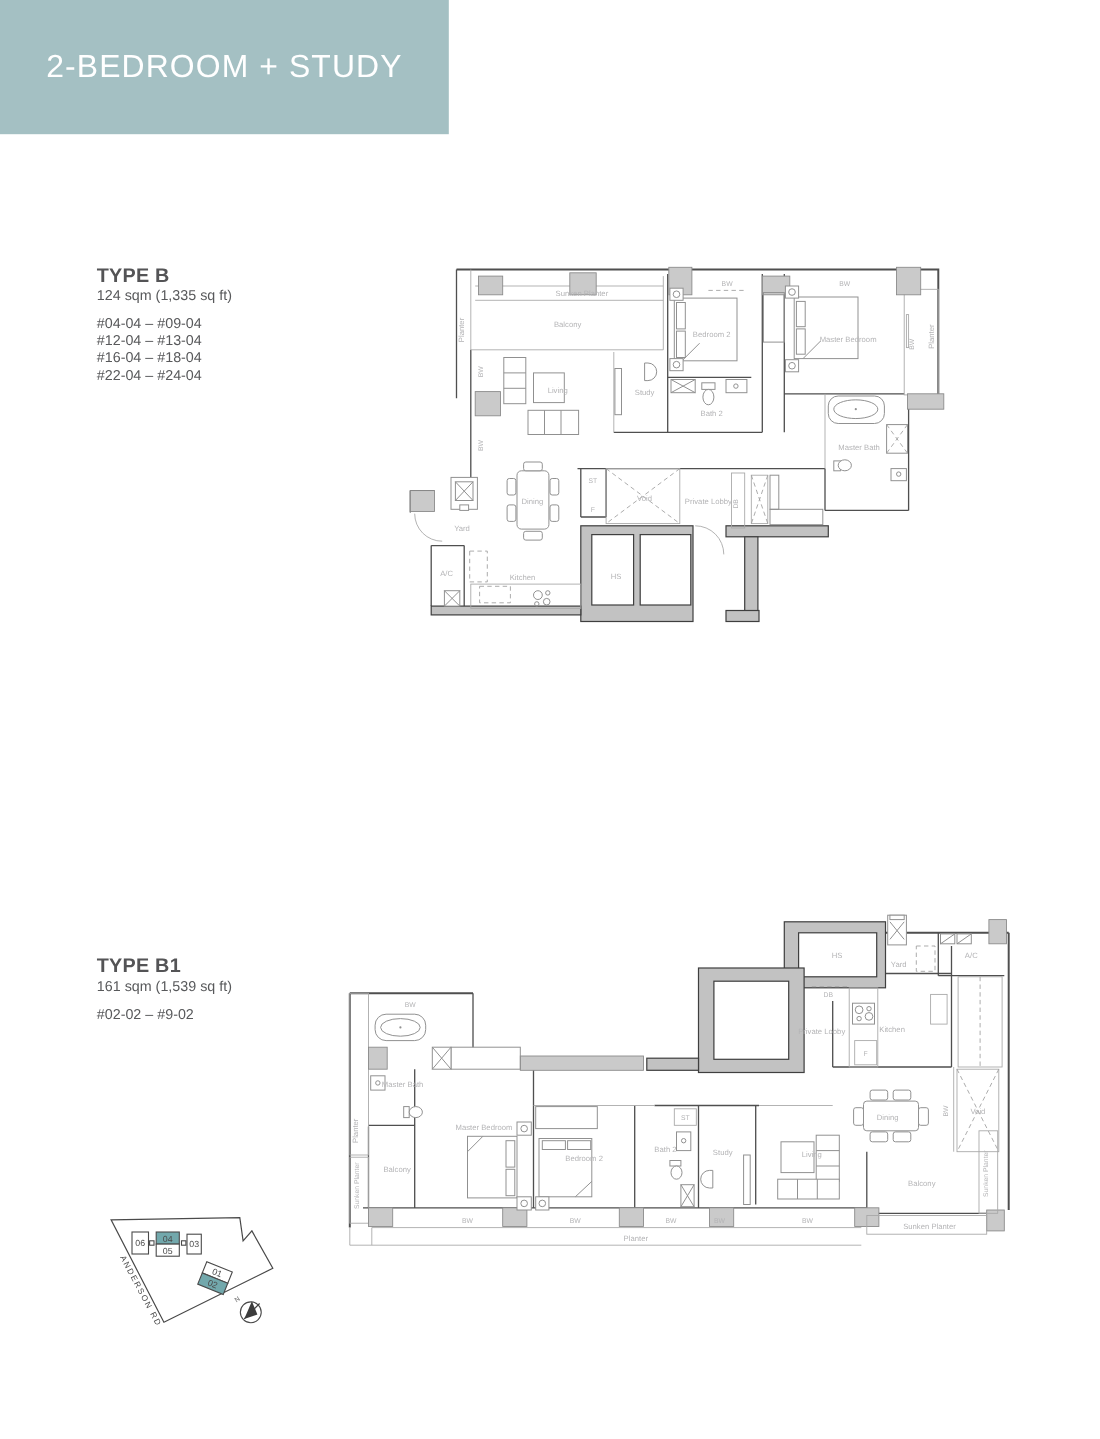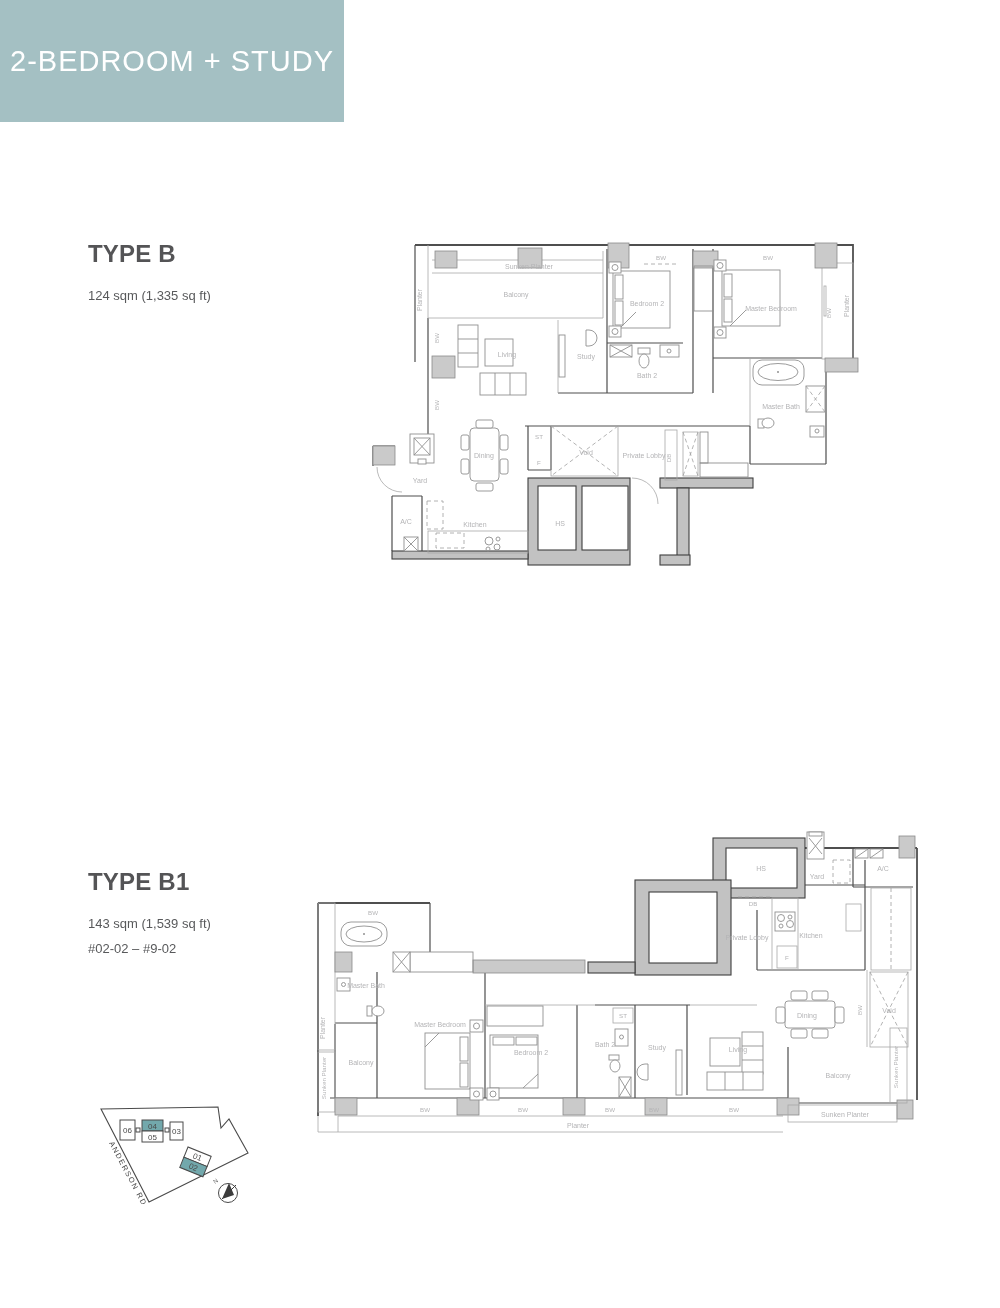"2-BEDROOM + STUDY" .header-band { width: 344px -> 408px }
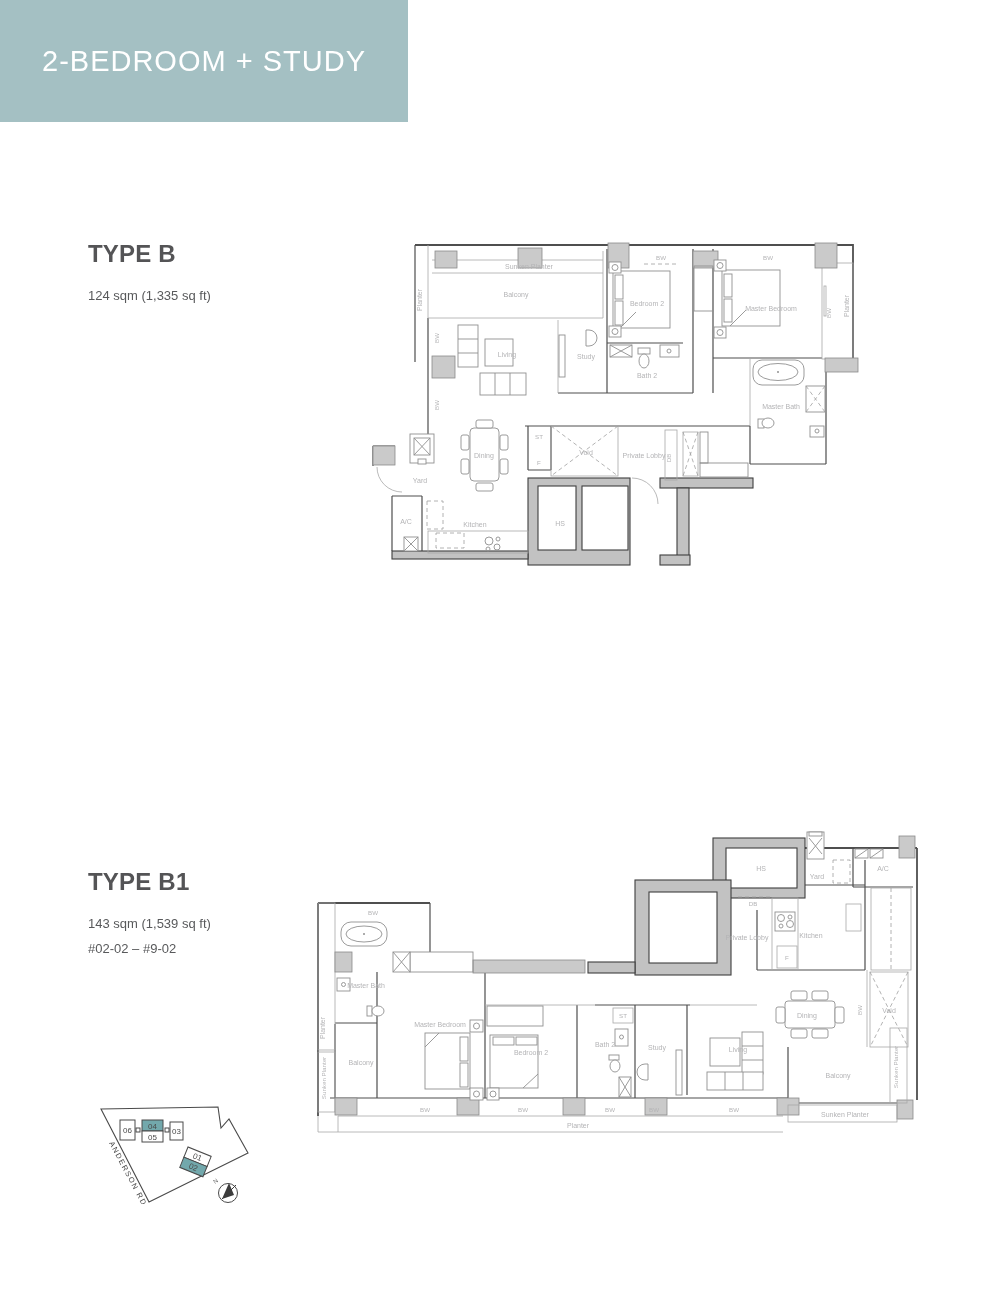"TYPE B" .type-info h2 { font-size: 24px -> 18px }
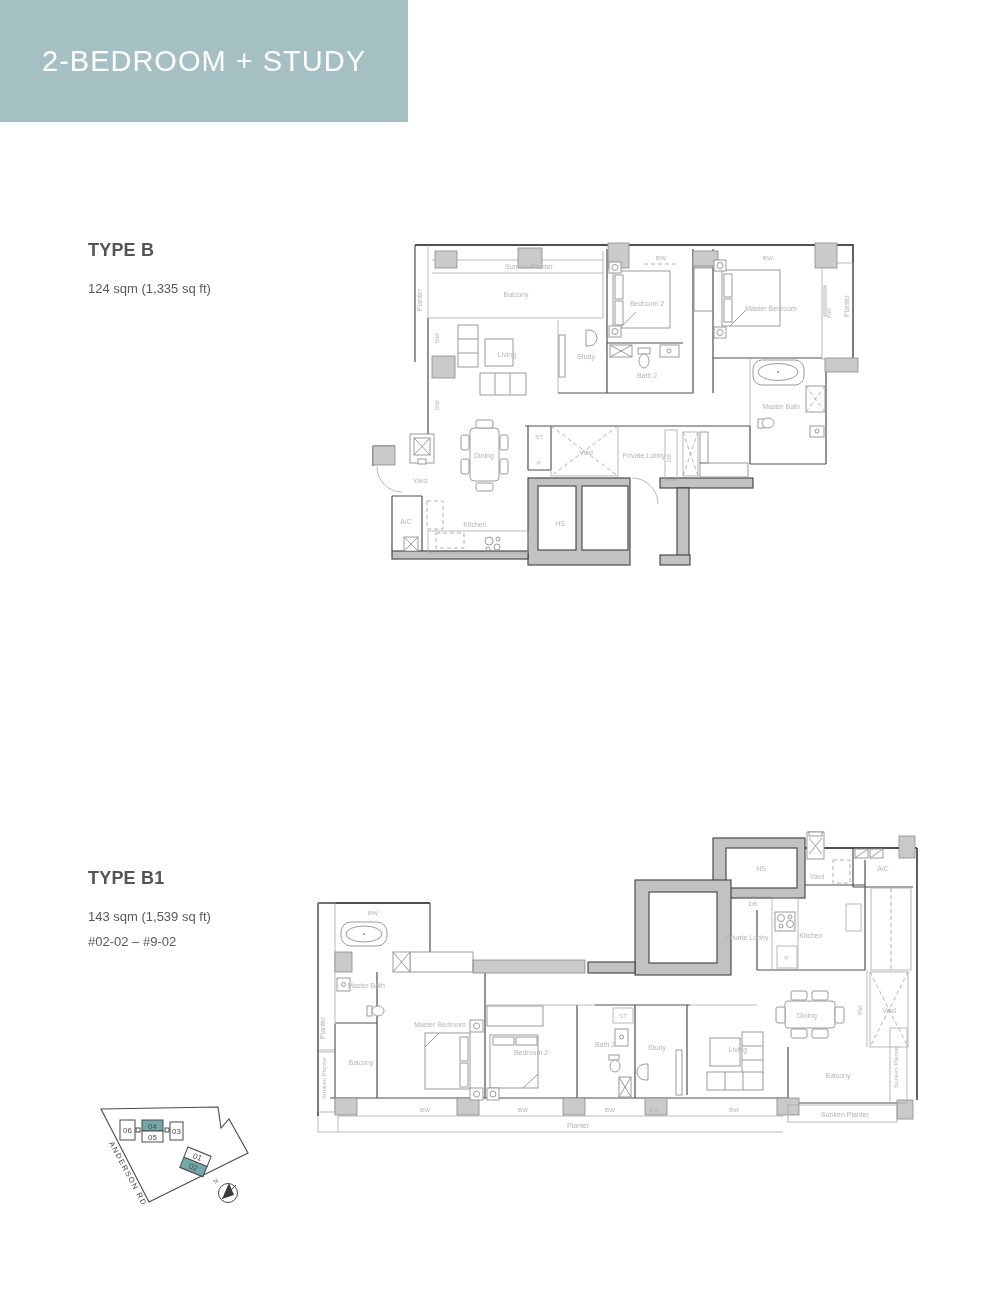"124 sqm (1,335 sq ft)" .type-info .area { margin-top: 20px -> 0 }
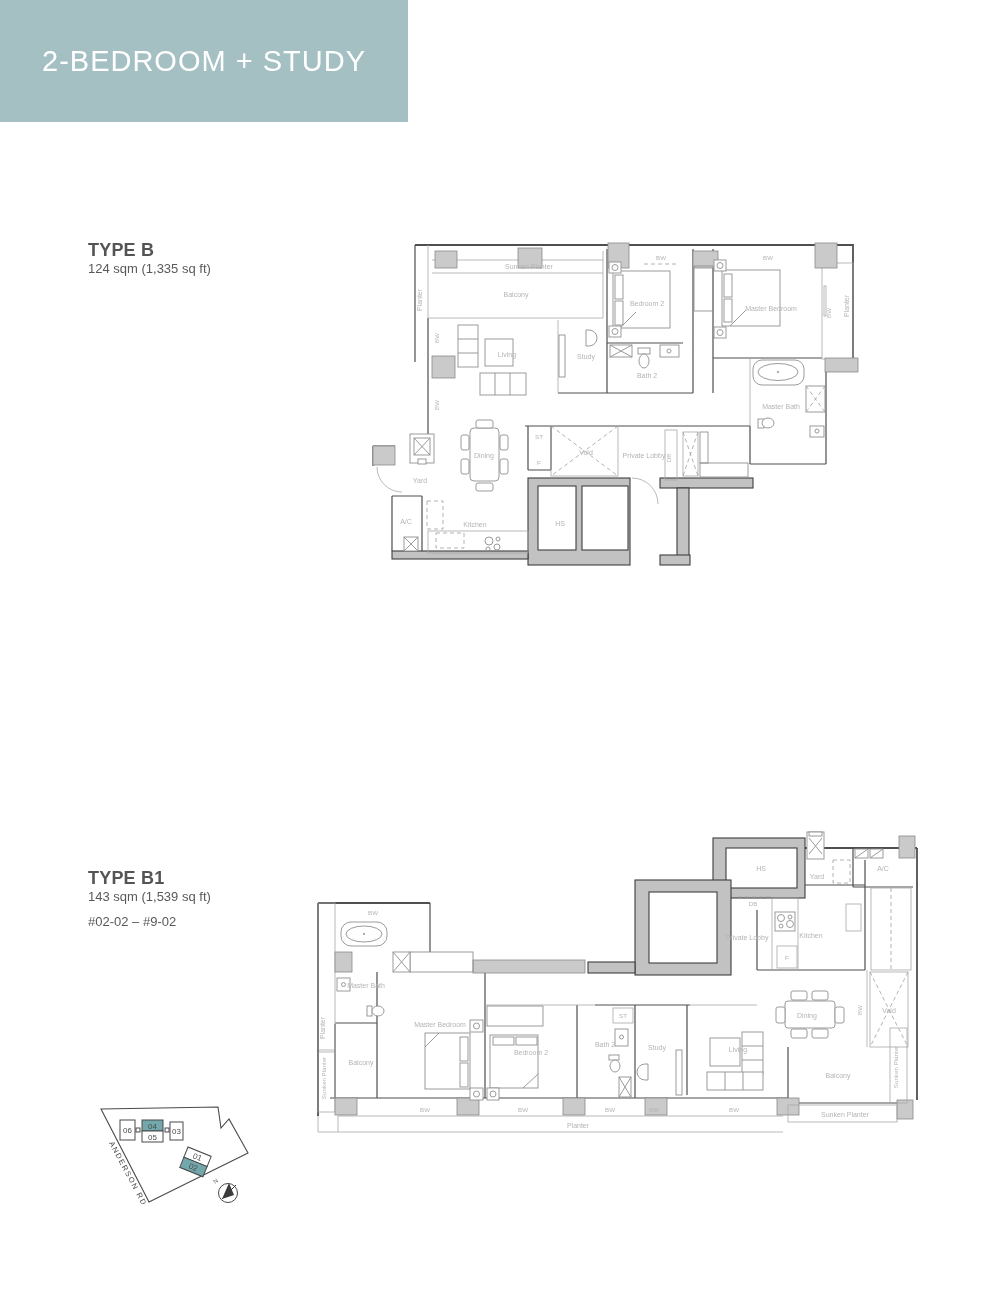"#04-04 – #09-04" div.units { html: none -> <div> <div>#04-04 – #09-04</div> <div>#12-04 – #13-04</div> <div>#16-04 – #18-04</div> <div>#22-04 – #24-04</div> </div> }
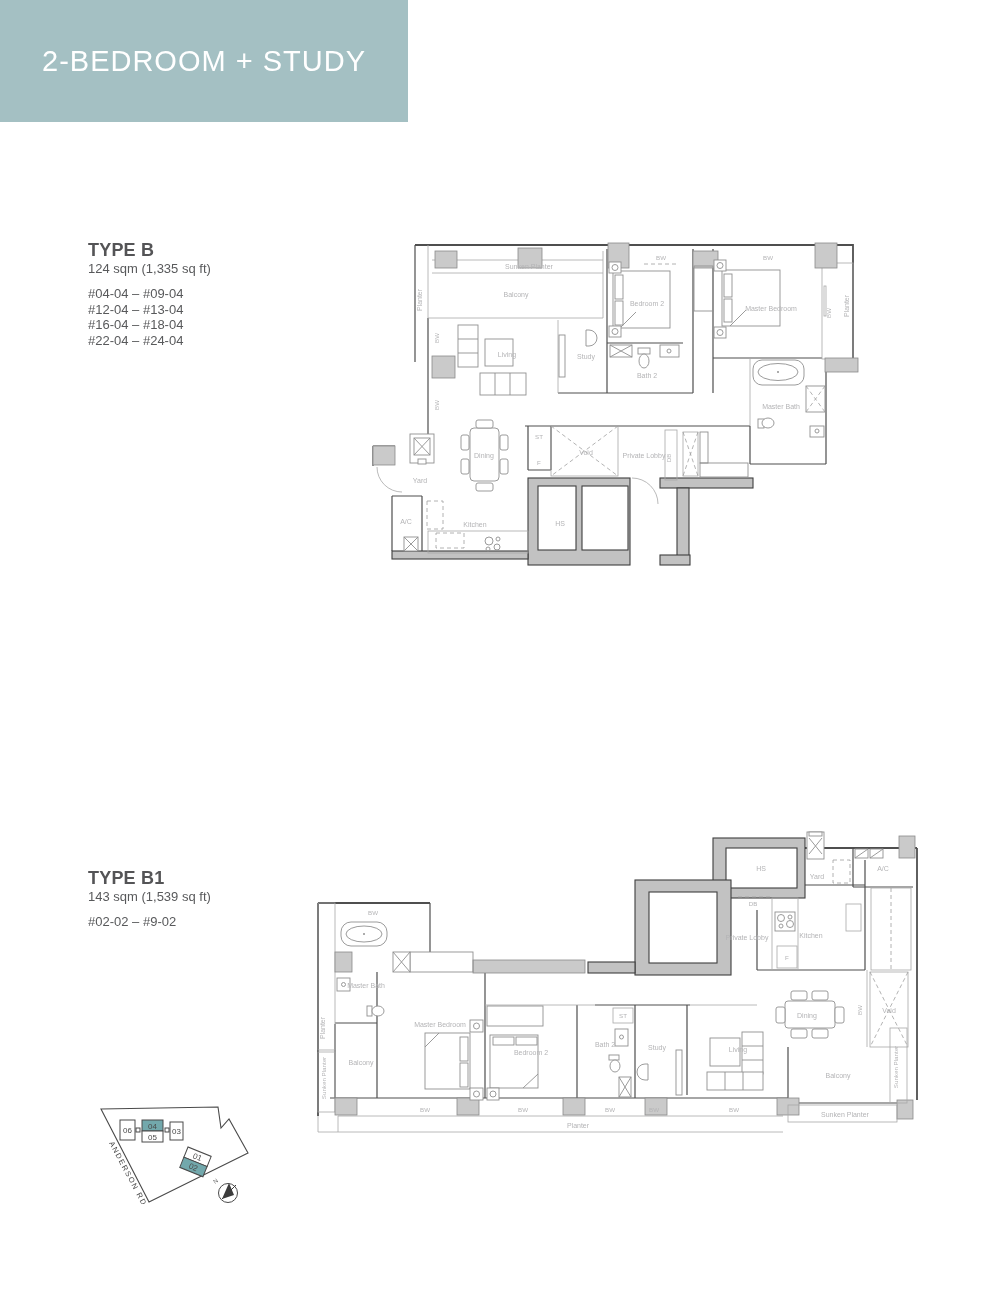"143 sqm (1,539 sq ft)" div.area { text: 143 -> 161 }
